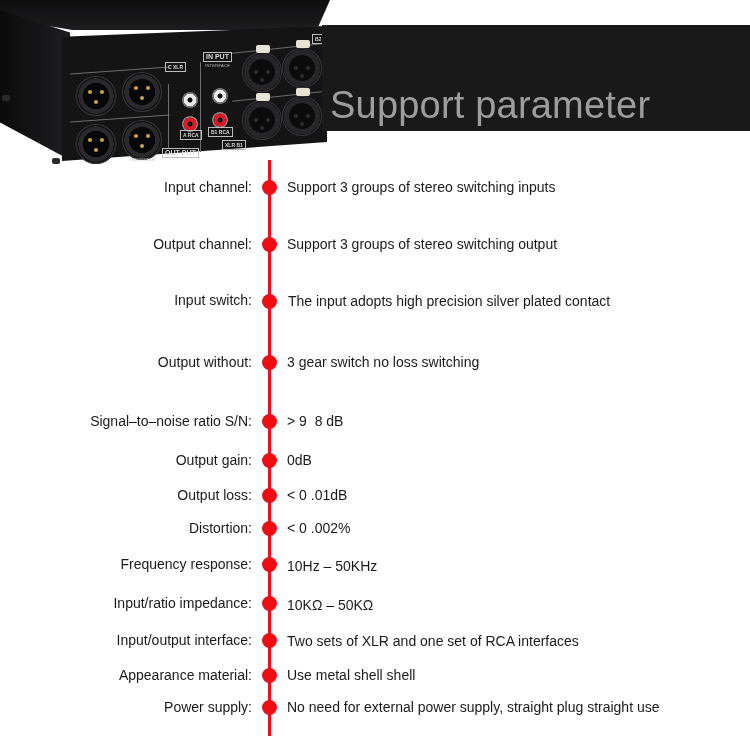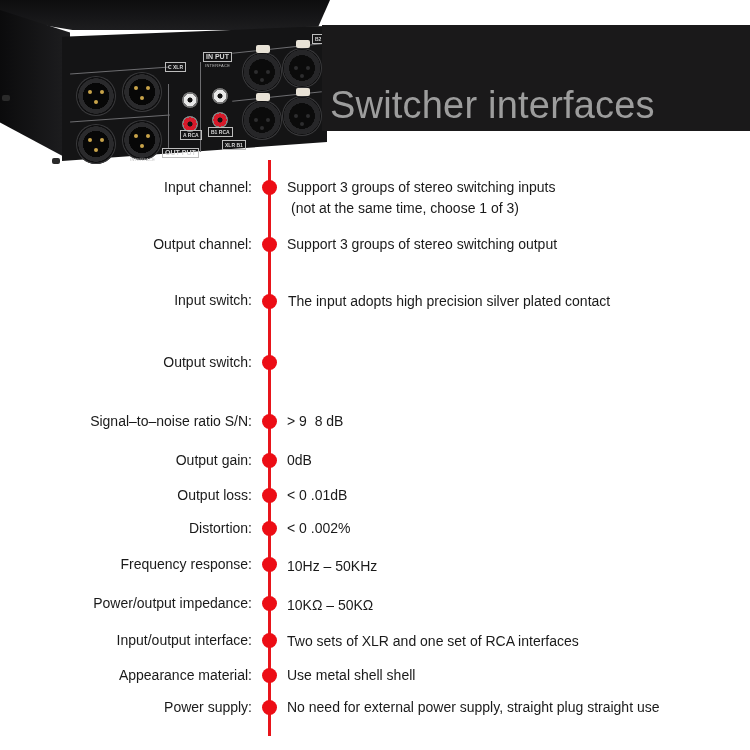"Switcher interfaces" div.banner-title { text: Switcher interfaces -> Support parameter }
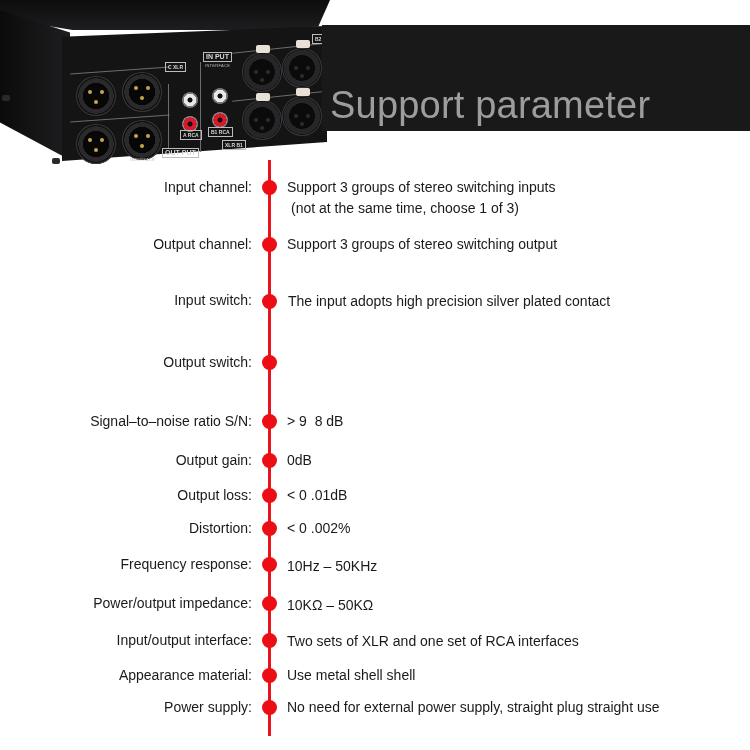"(not at the same time," span.line2 { html: <span>(not at the same time, choose 1 of 3)</span> -> none }
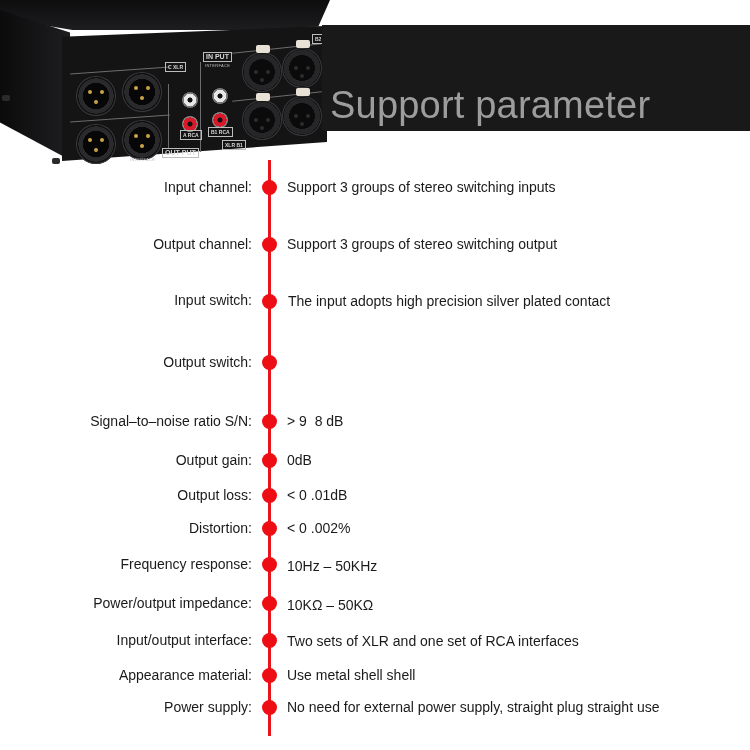"Output switch:" span.spec-label { text: switch -> without }
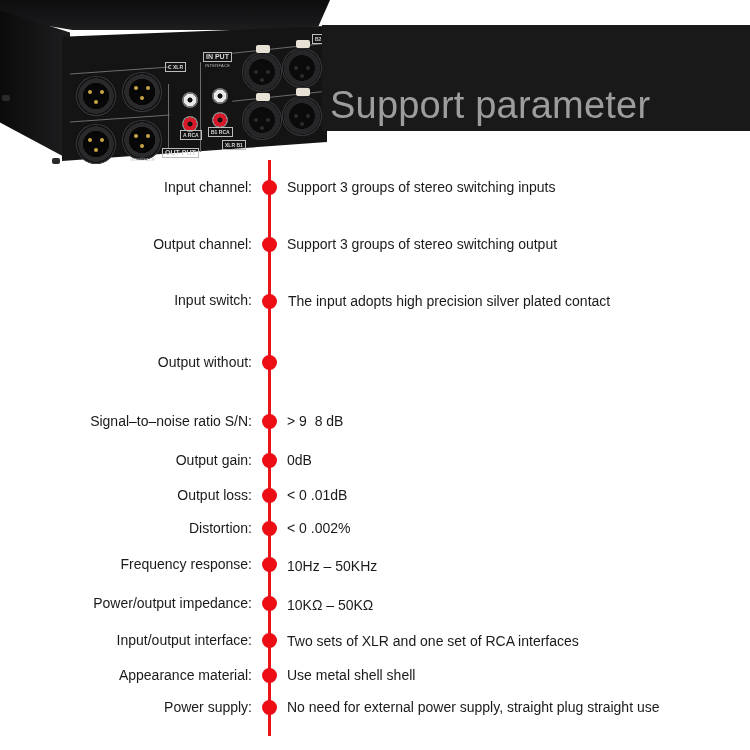"3 gear switch no loss" span.line2 { html: none -> <span>3 gear switch no loss switching</span> }
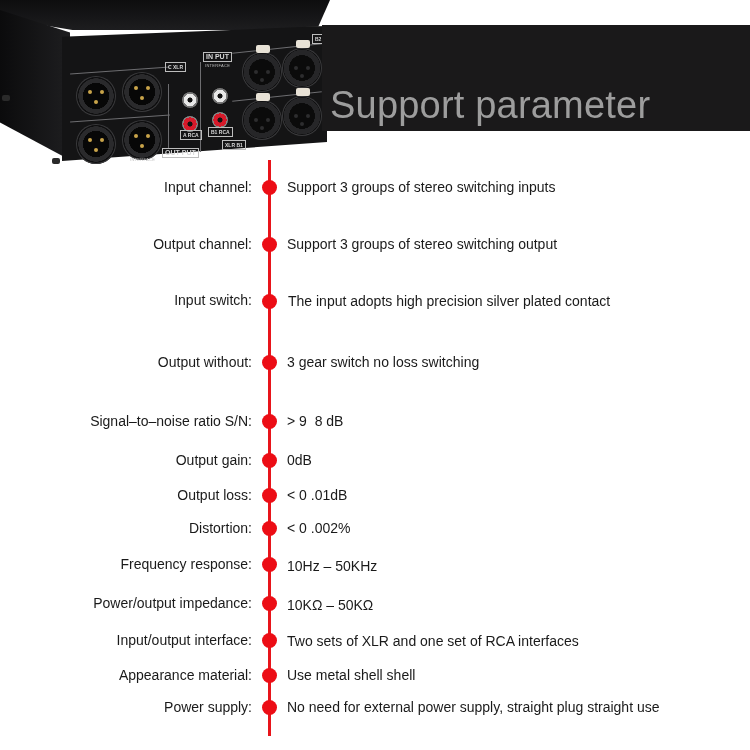"Power/output impedance:" span.spec-label { text: Power/output -> Input/ratio }
